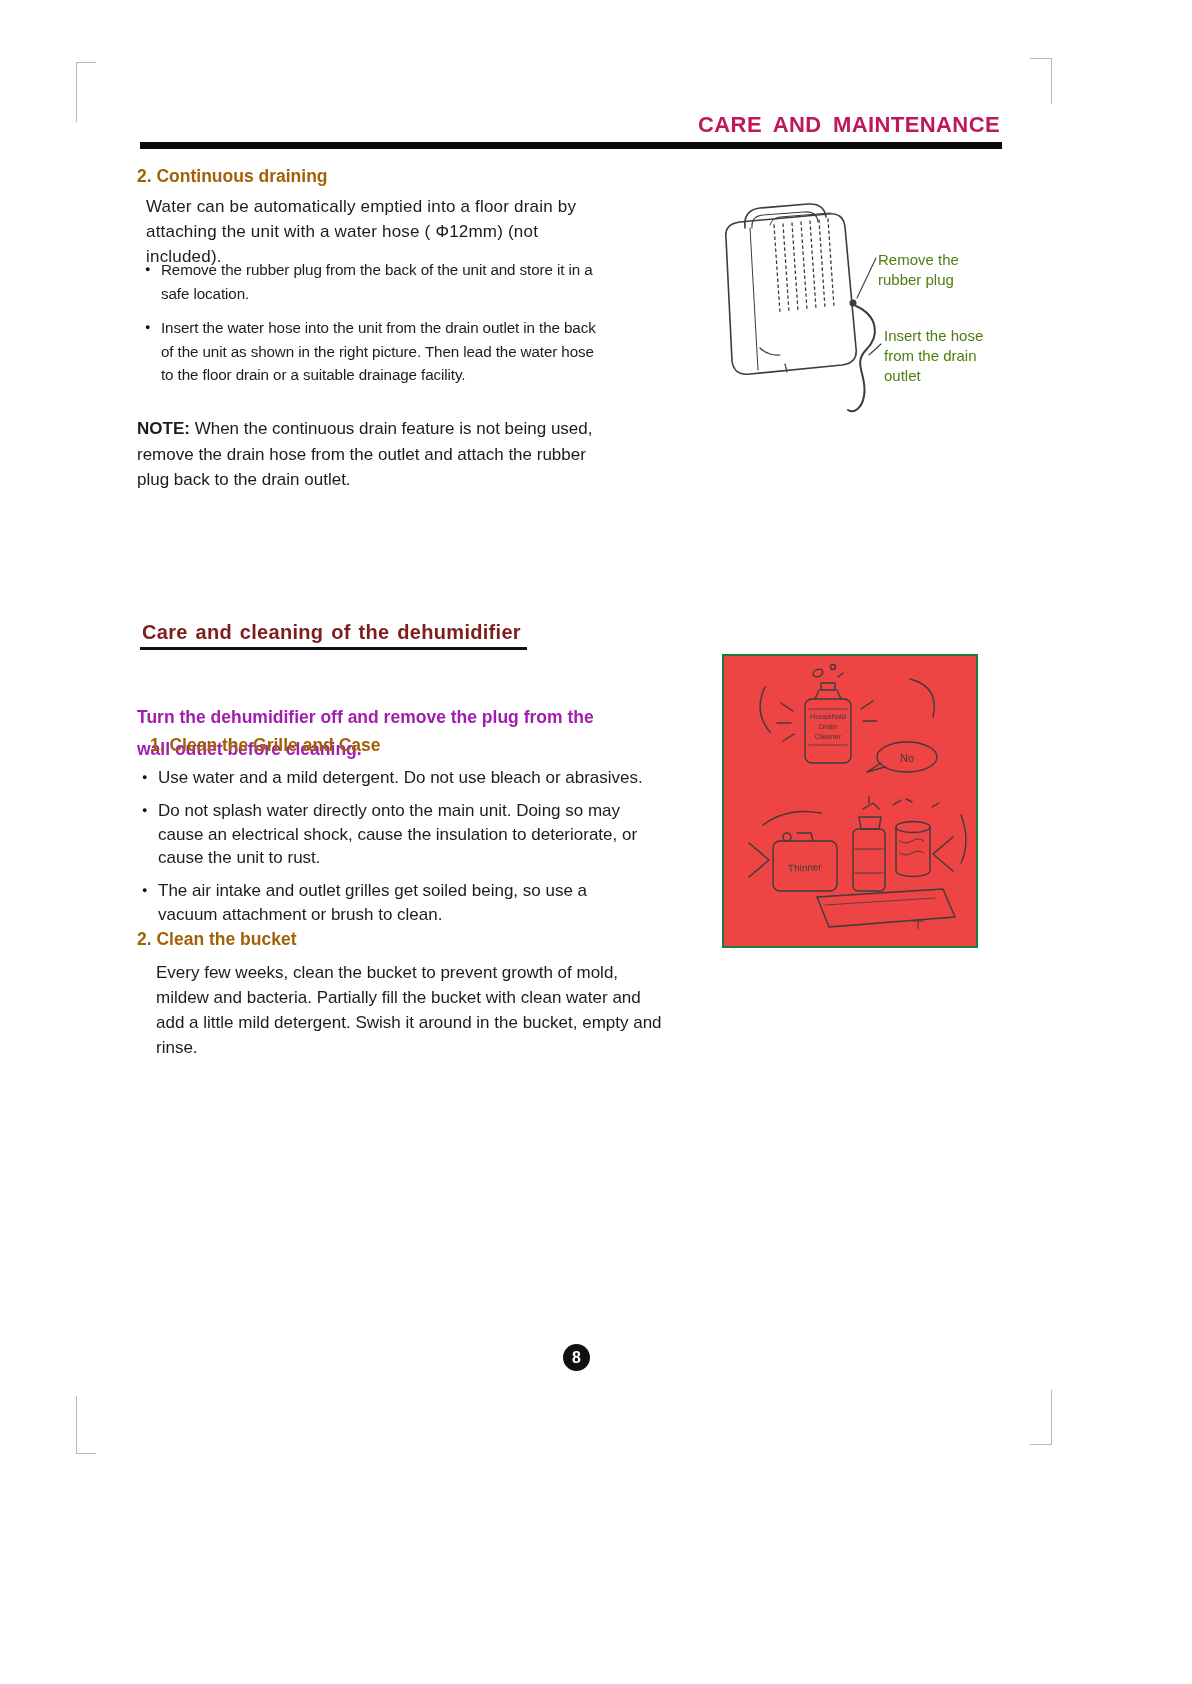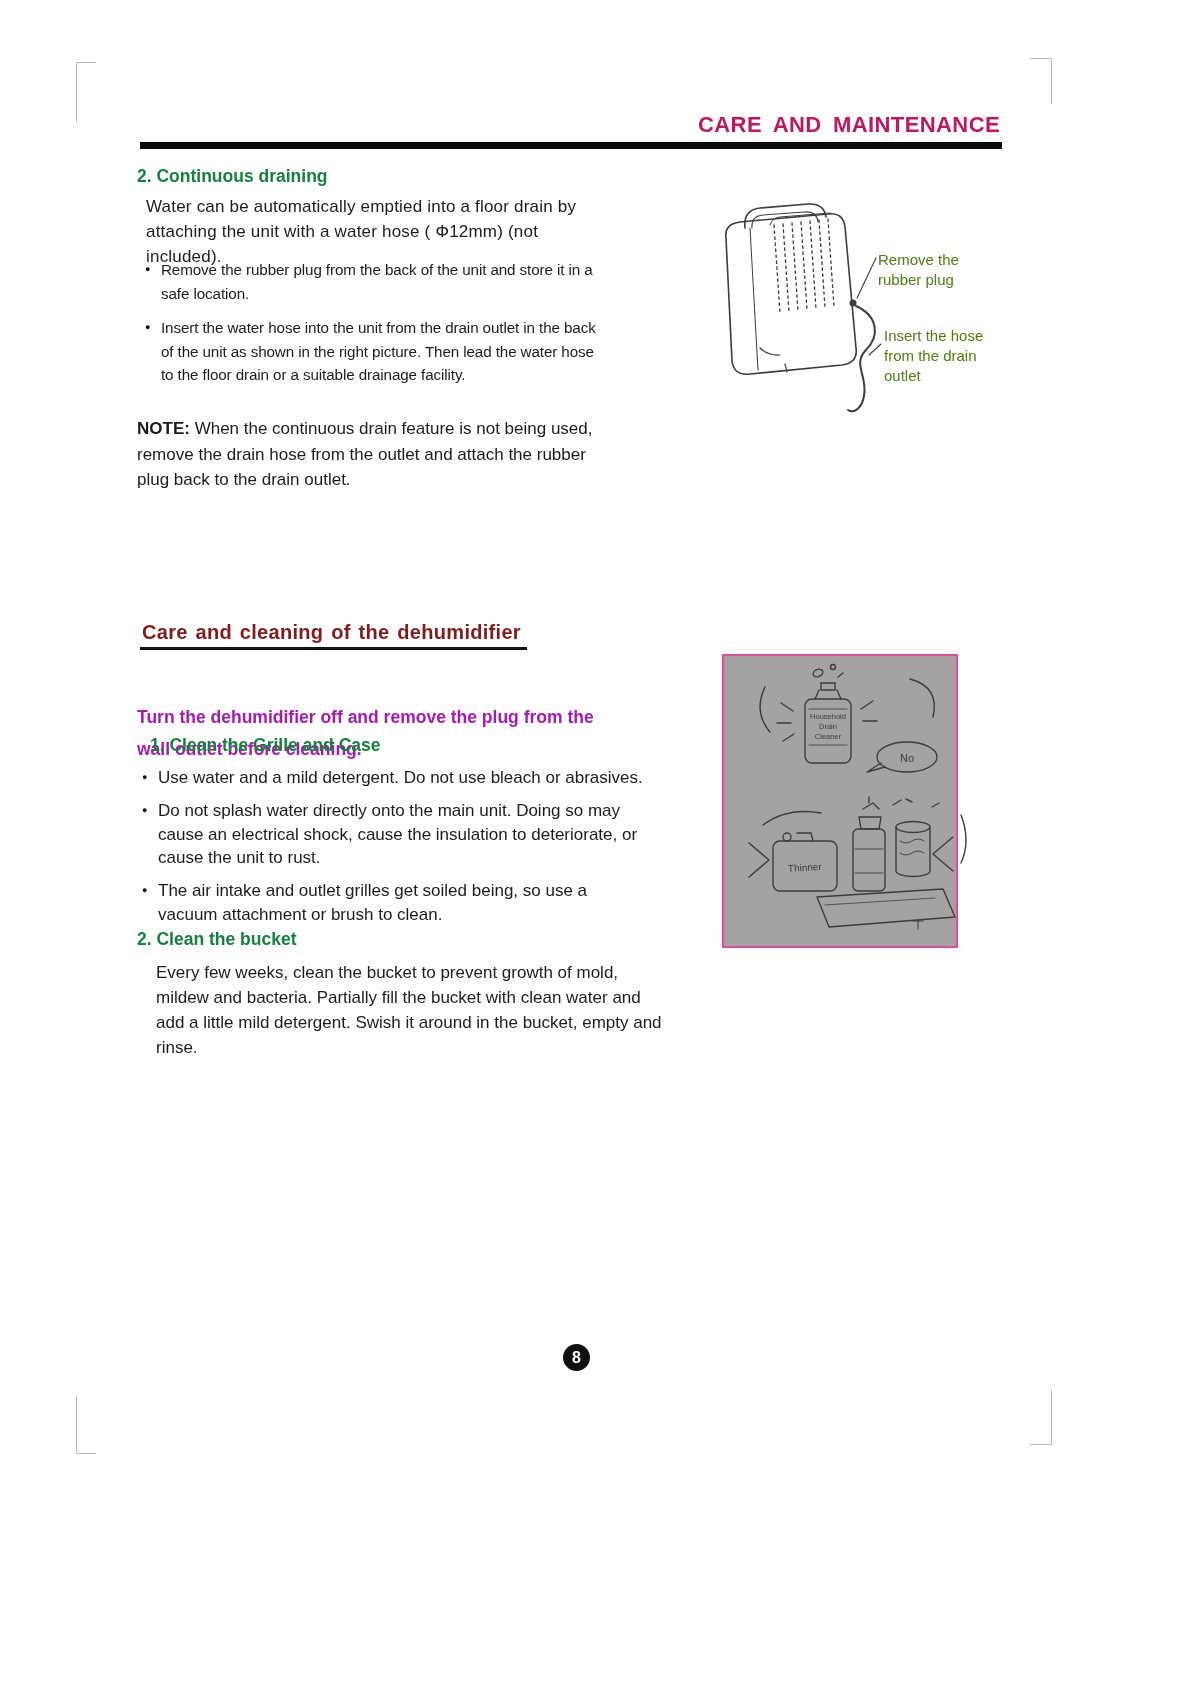"2. Continuous draining" .h-sub { color: #15803d -> #a16207 }
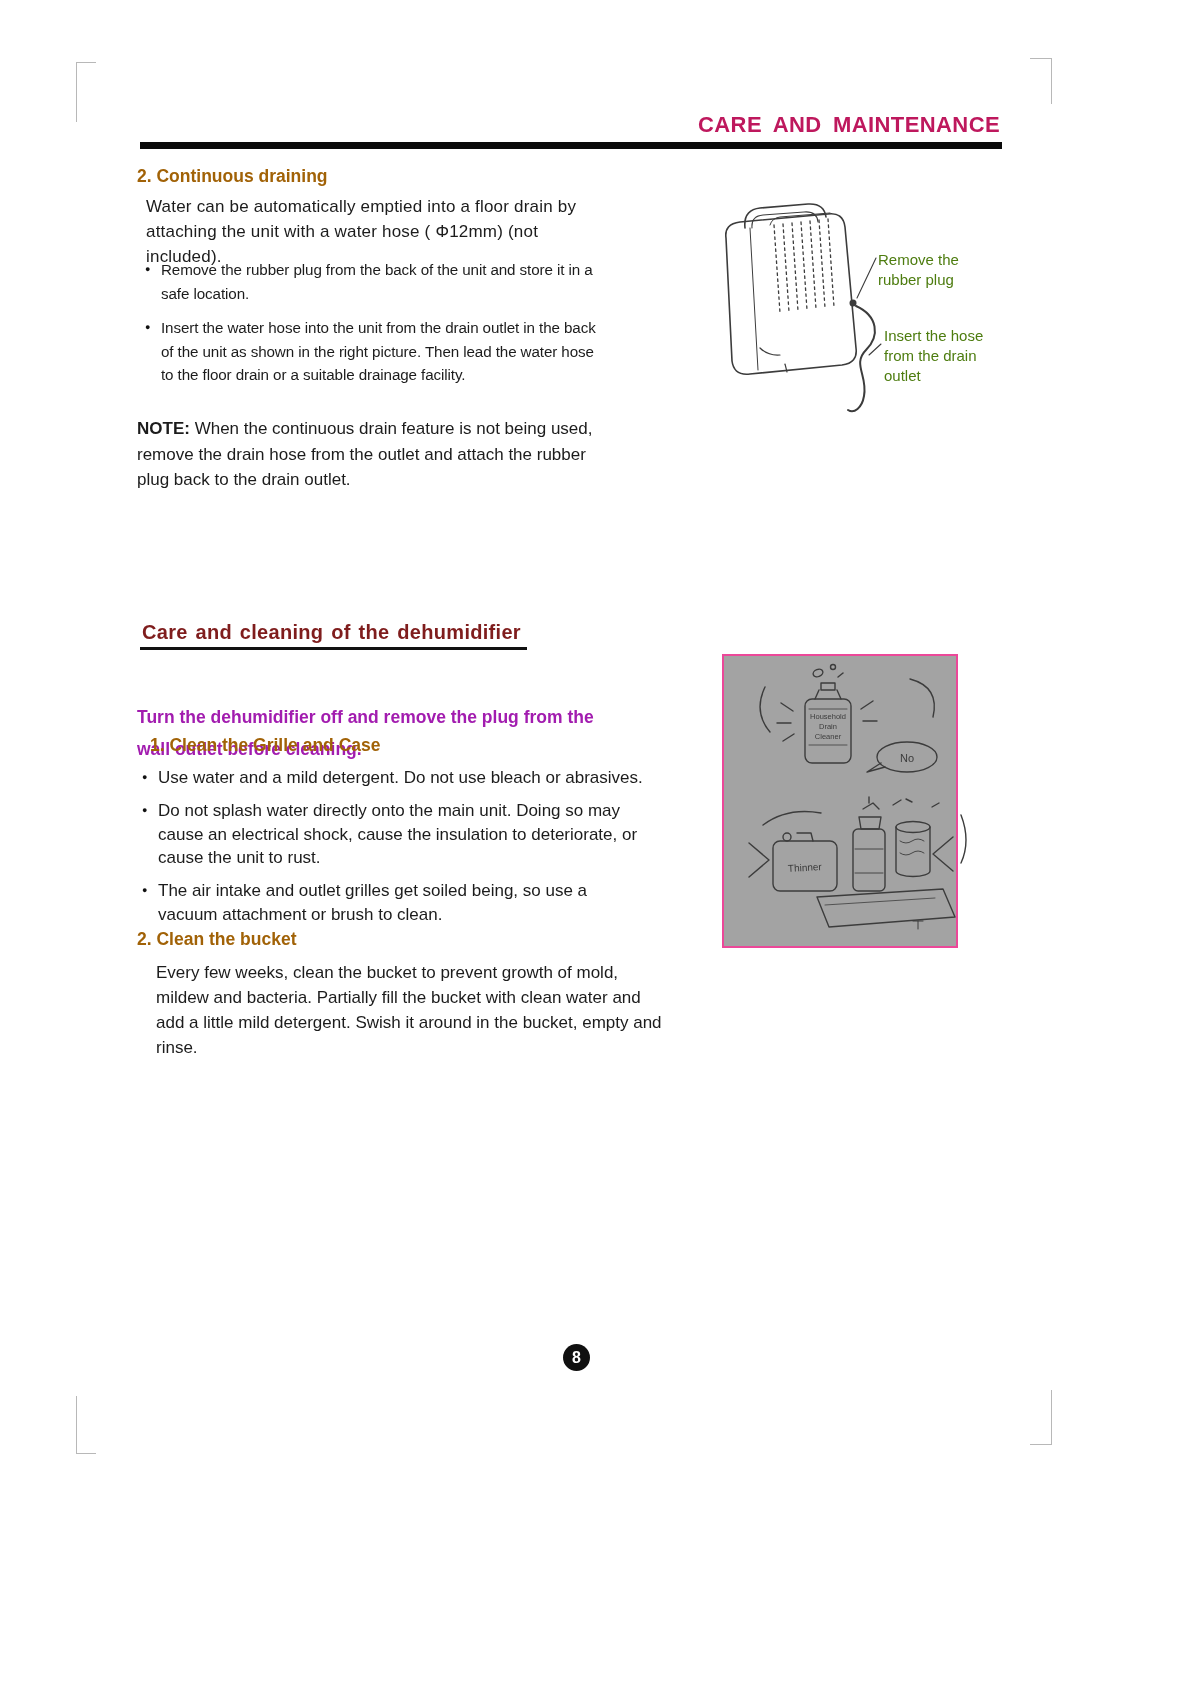"Household" .fig2 { background: #a3a3a3 -> #ef4444; border: 2px solid #ec4899 -> 2px solid #15803d; width: 236px -> 256px }
